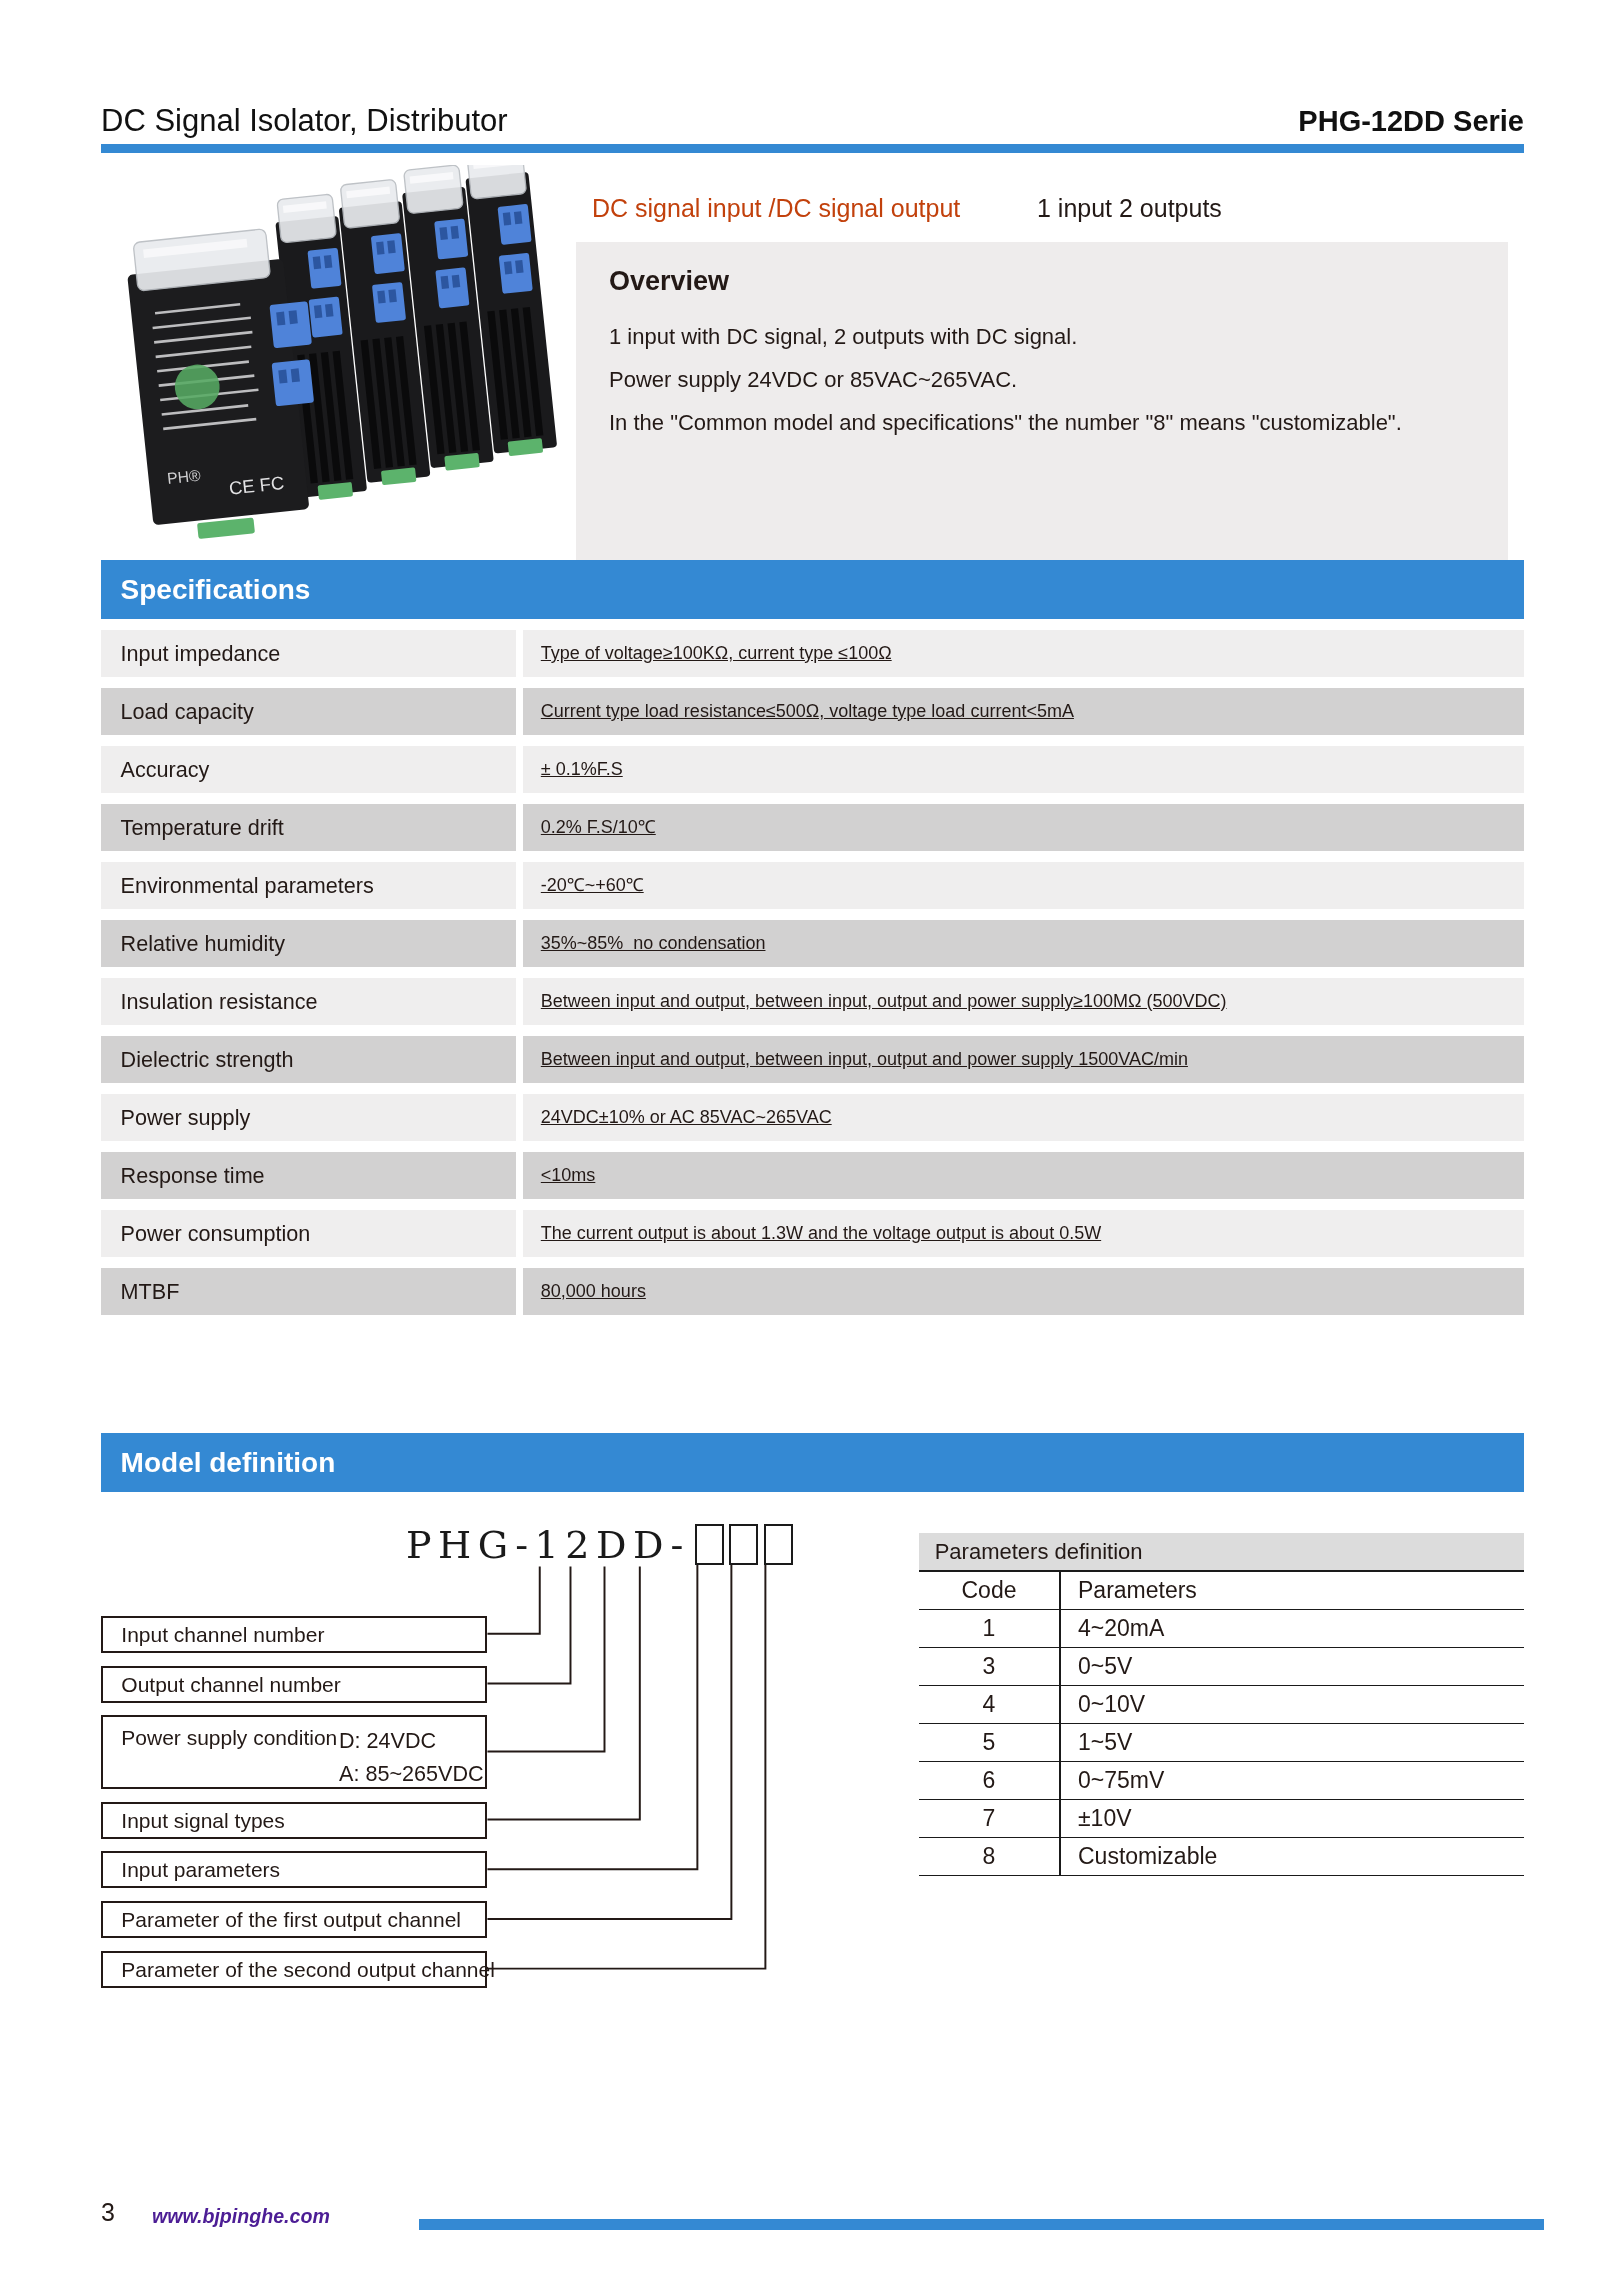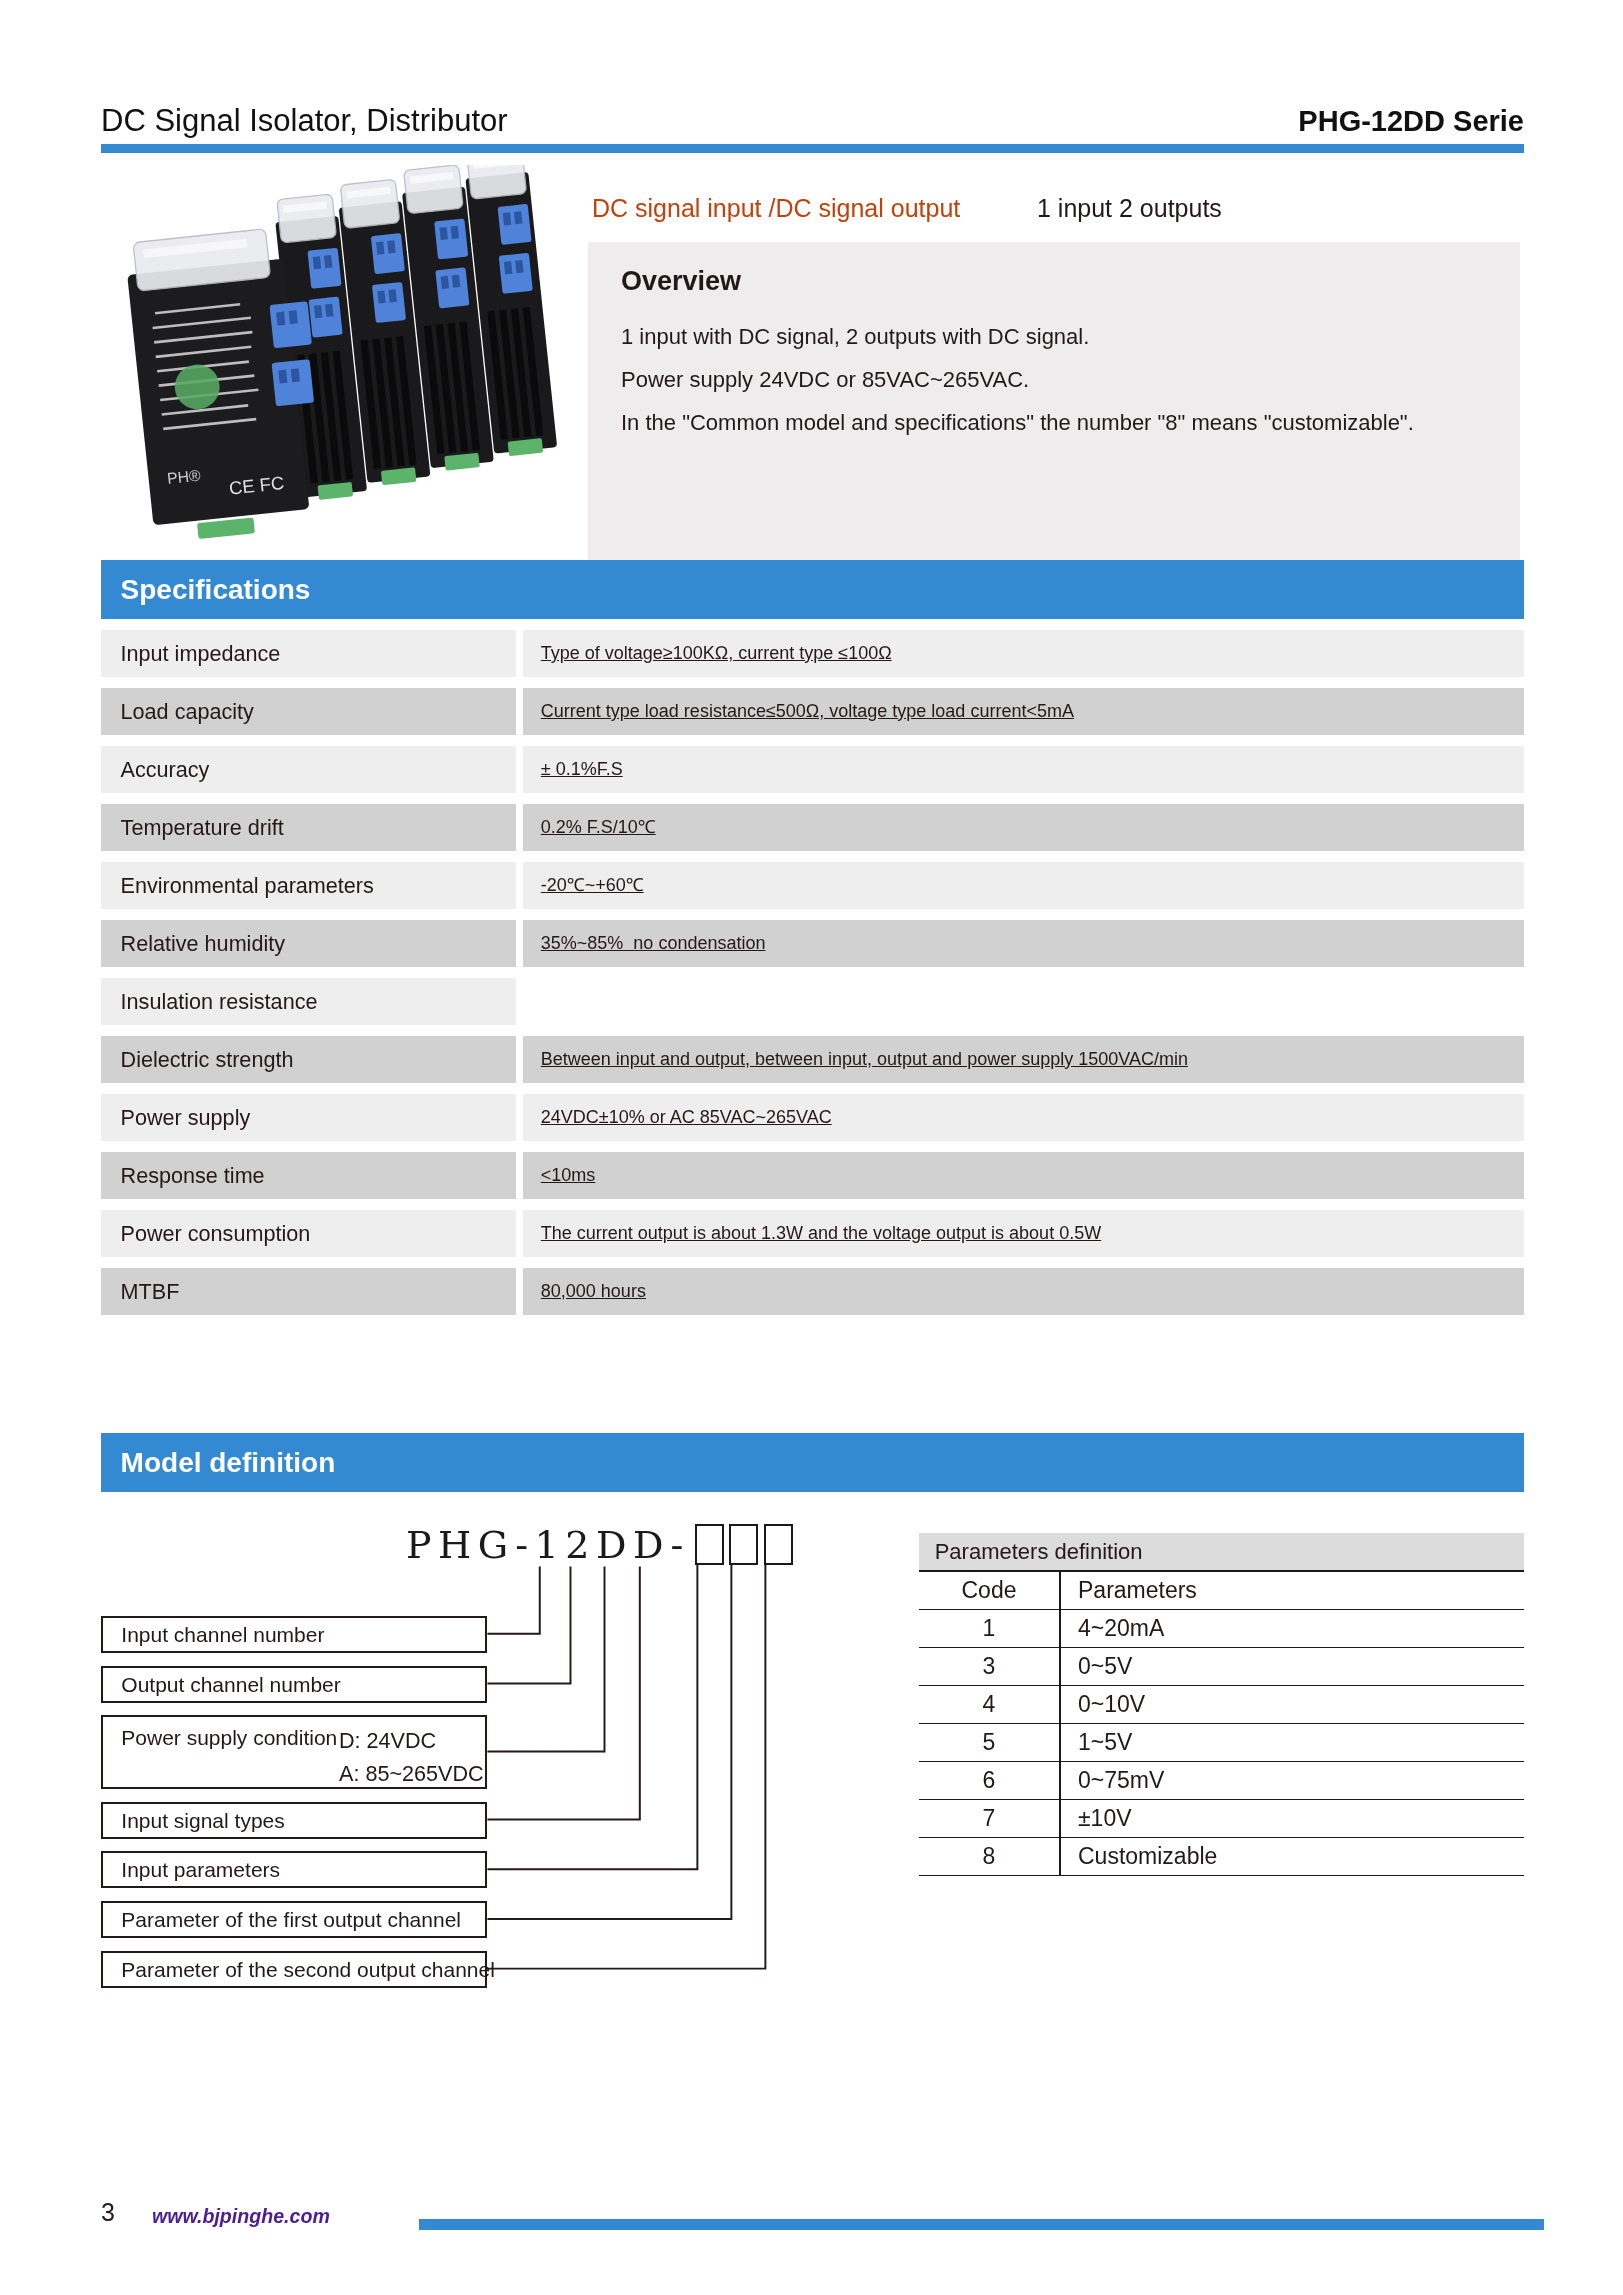"Overview" .overview { left: 588px -> 576px }
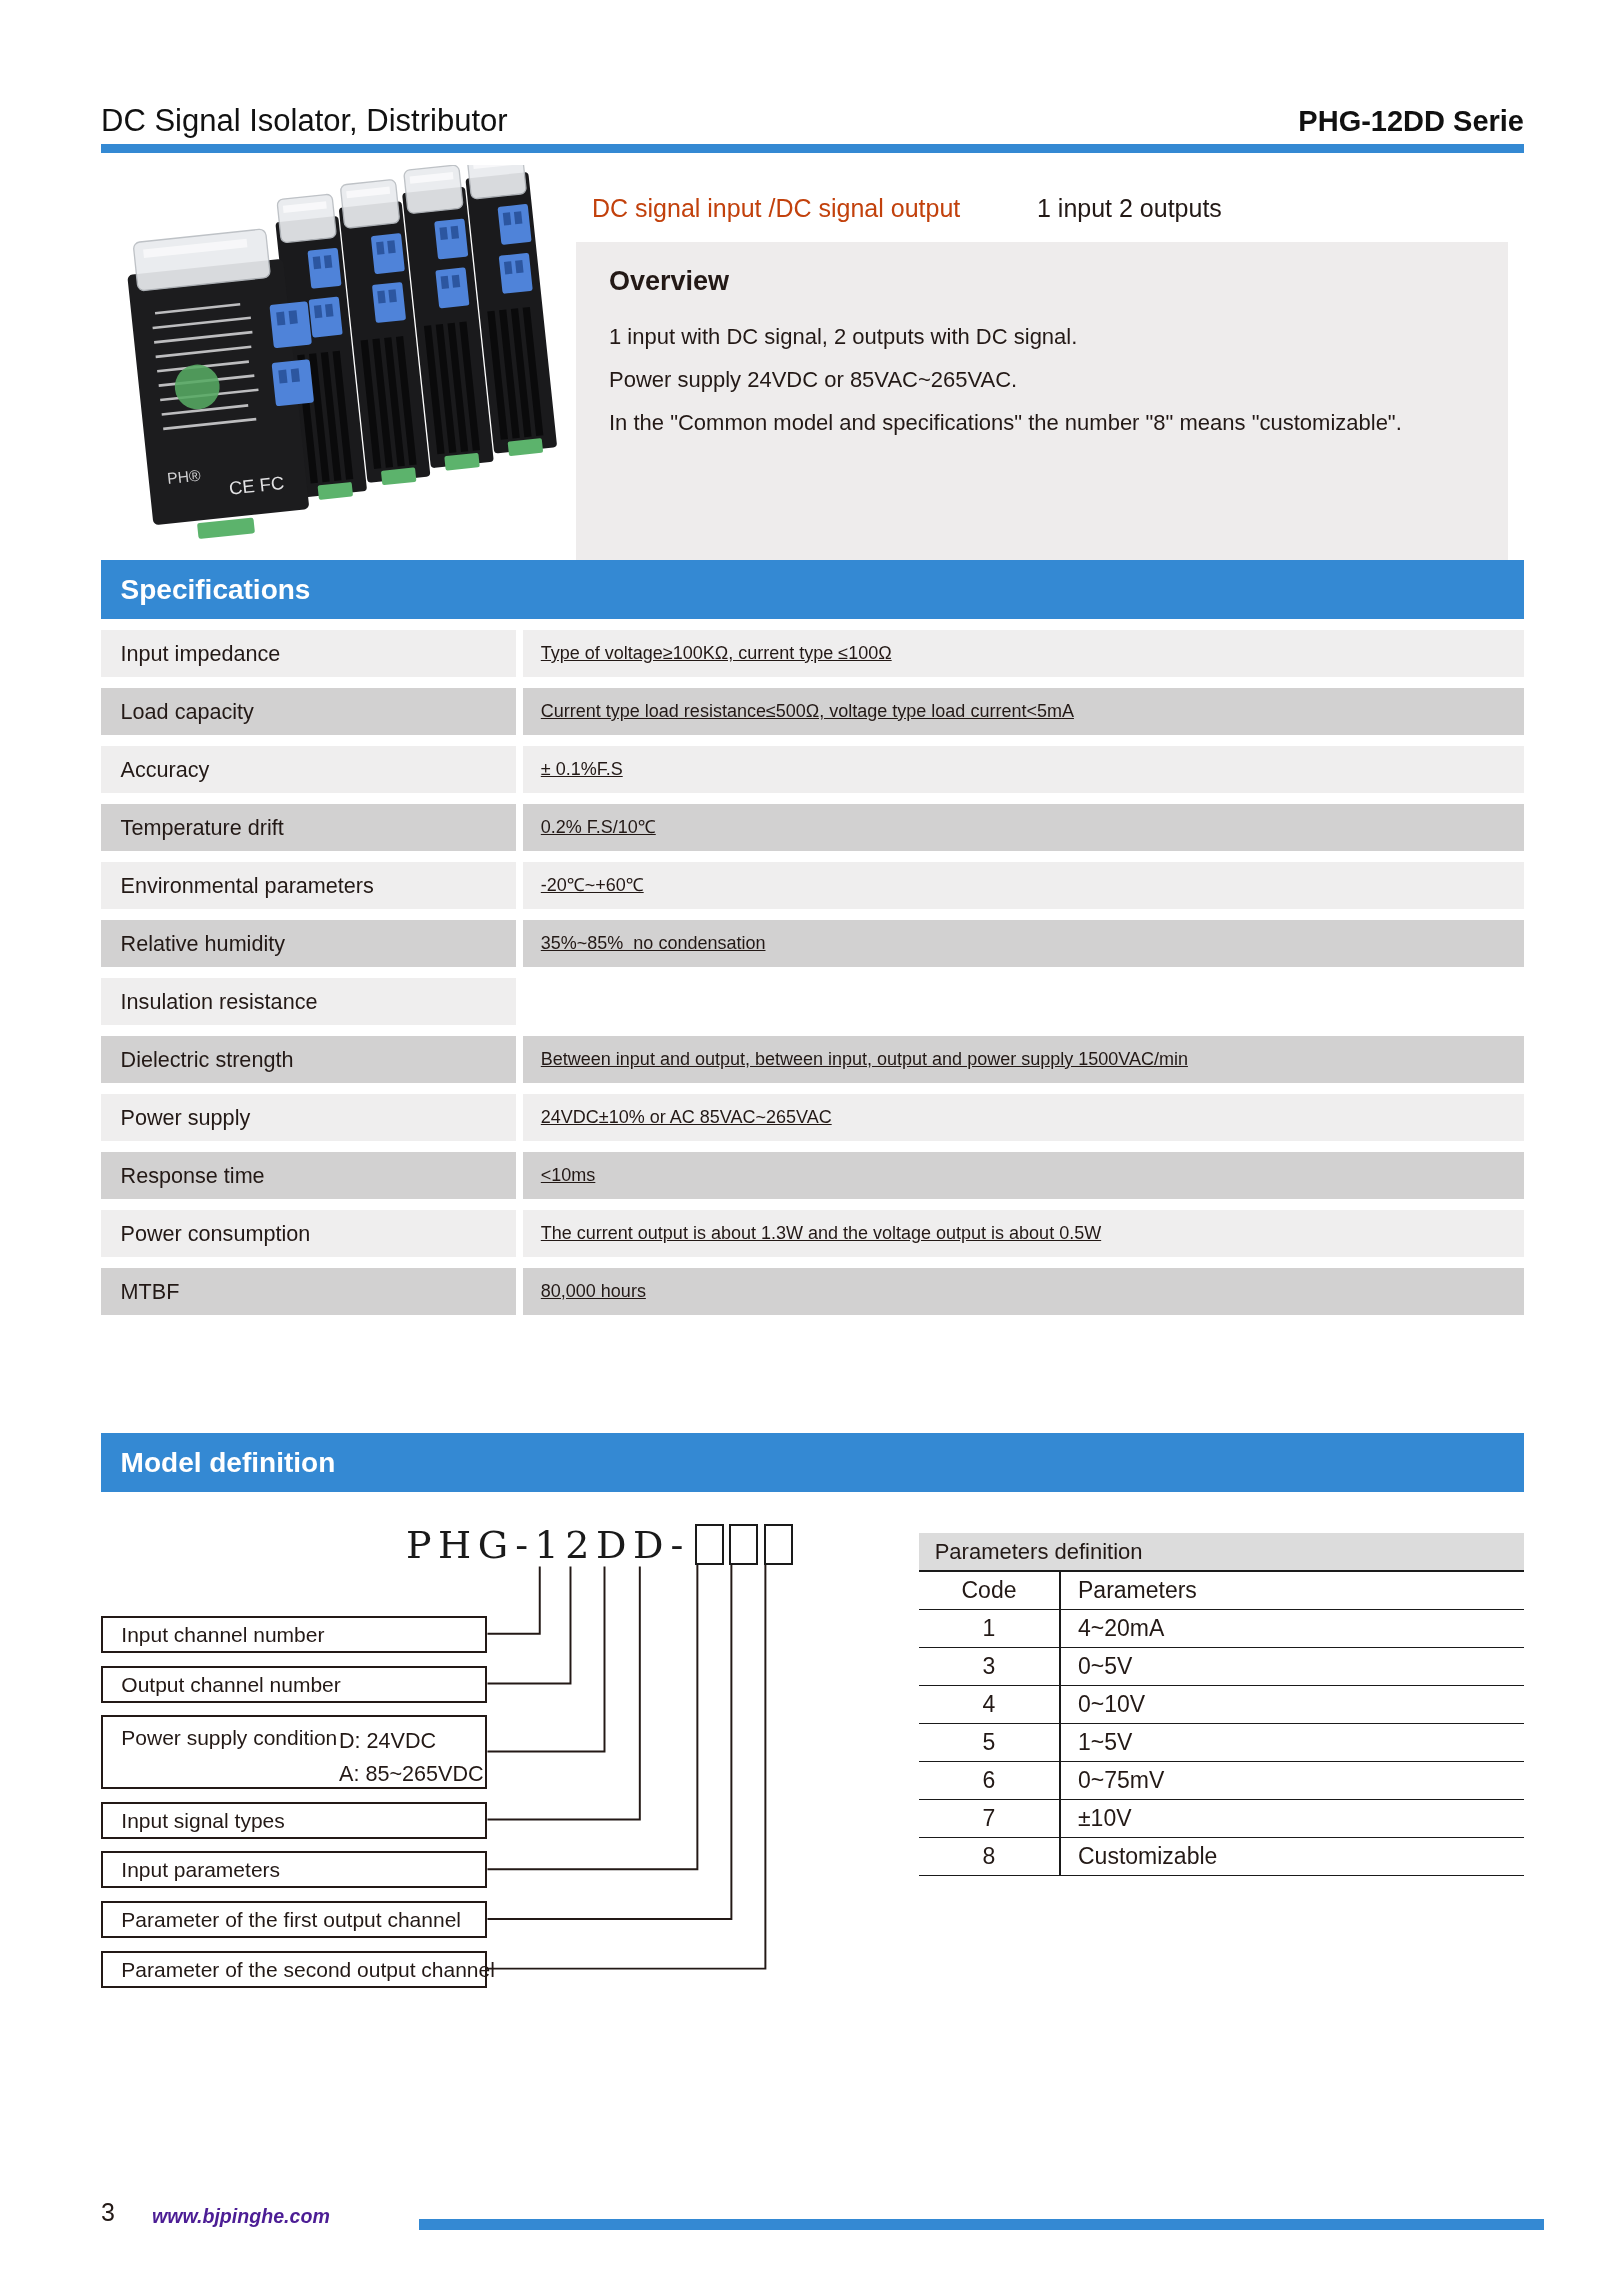"Between input and output, between input, output and power supply≥100MΩ" div.spec-value { html: none -> <div>Between input and output, between input, output and power supply≥100MΩ (500VDC)</div> }
